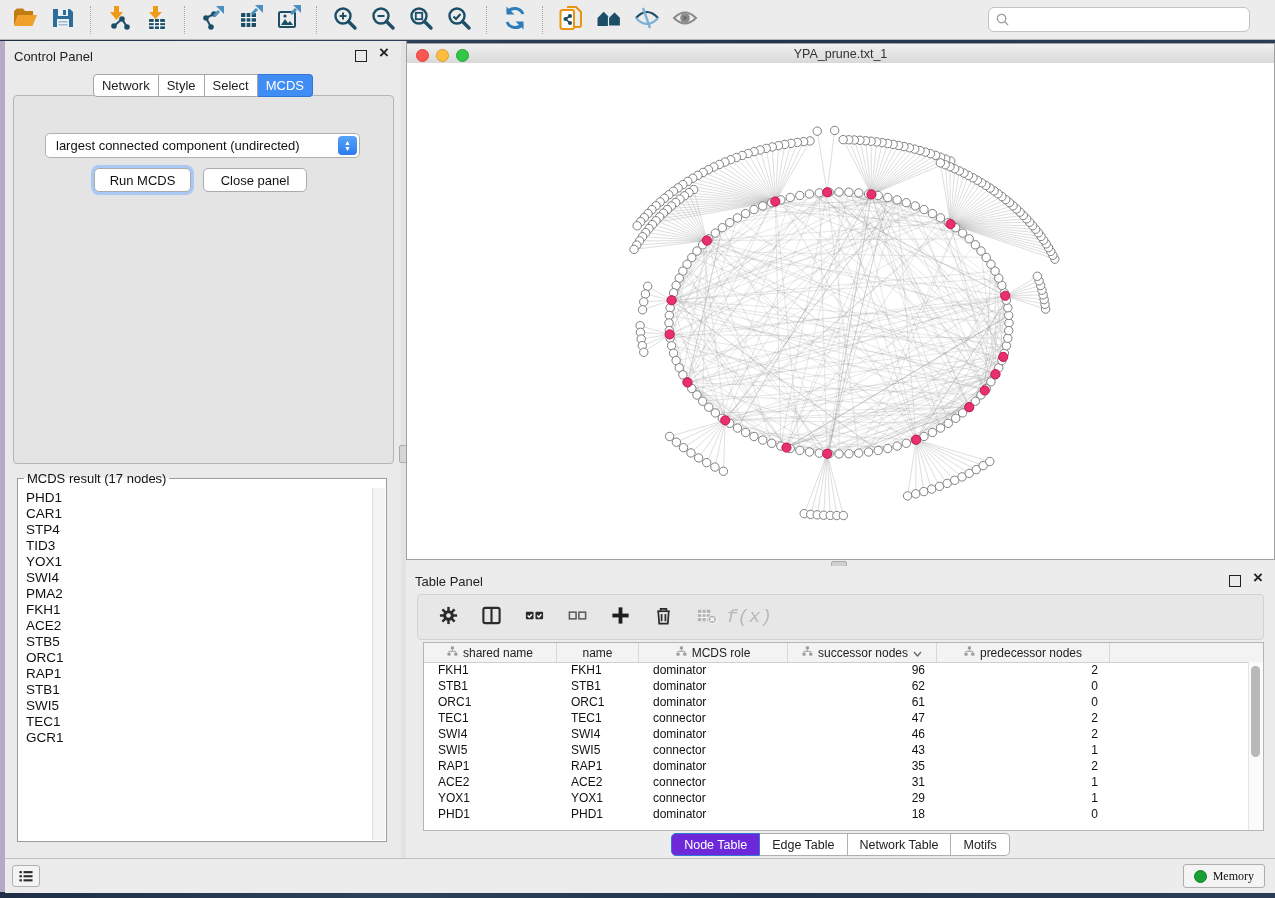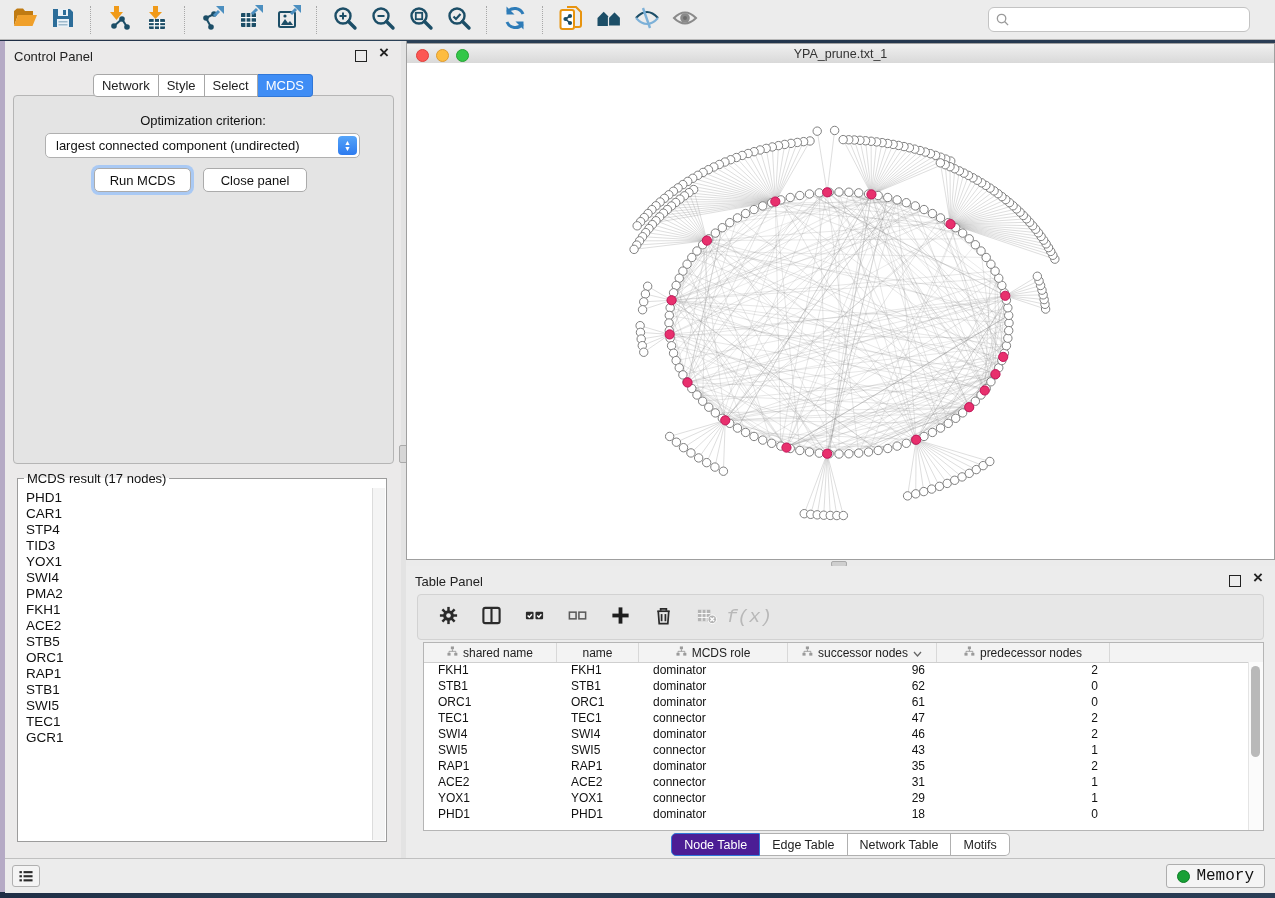"Optimization criterion:" div.opt-label { html: <div>Optimization criterion:</div> -> none }
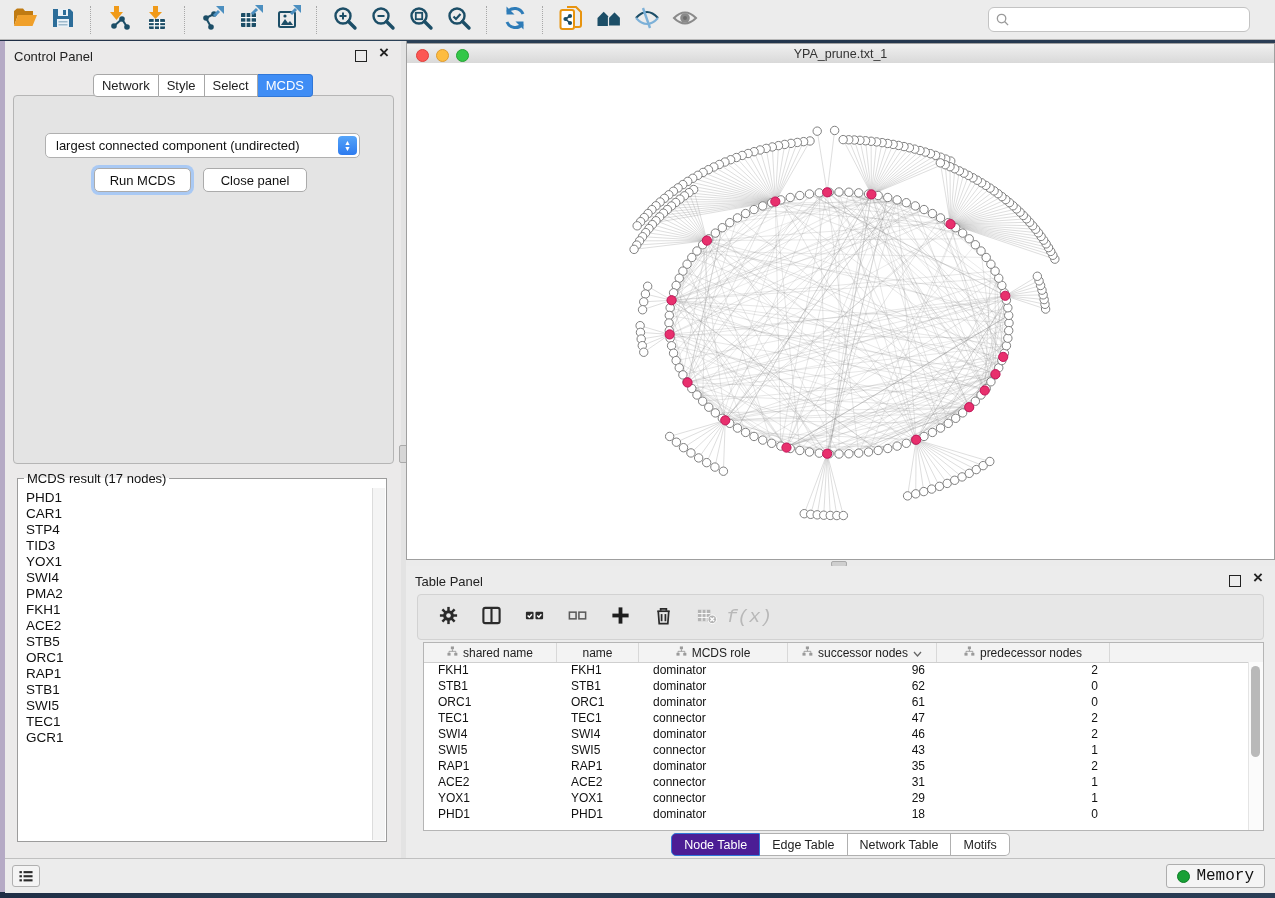"Node Table" .tp-tab.active { background: #4c1d95 -> #6d28d9 }
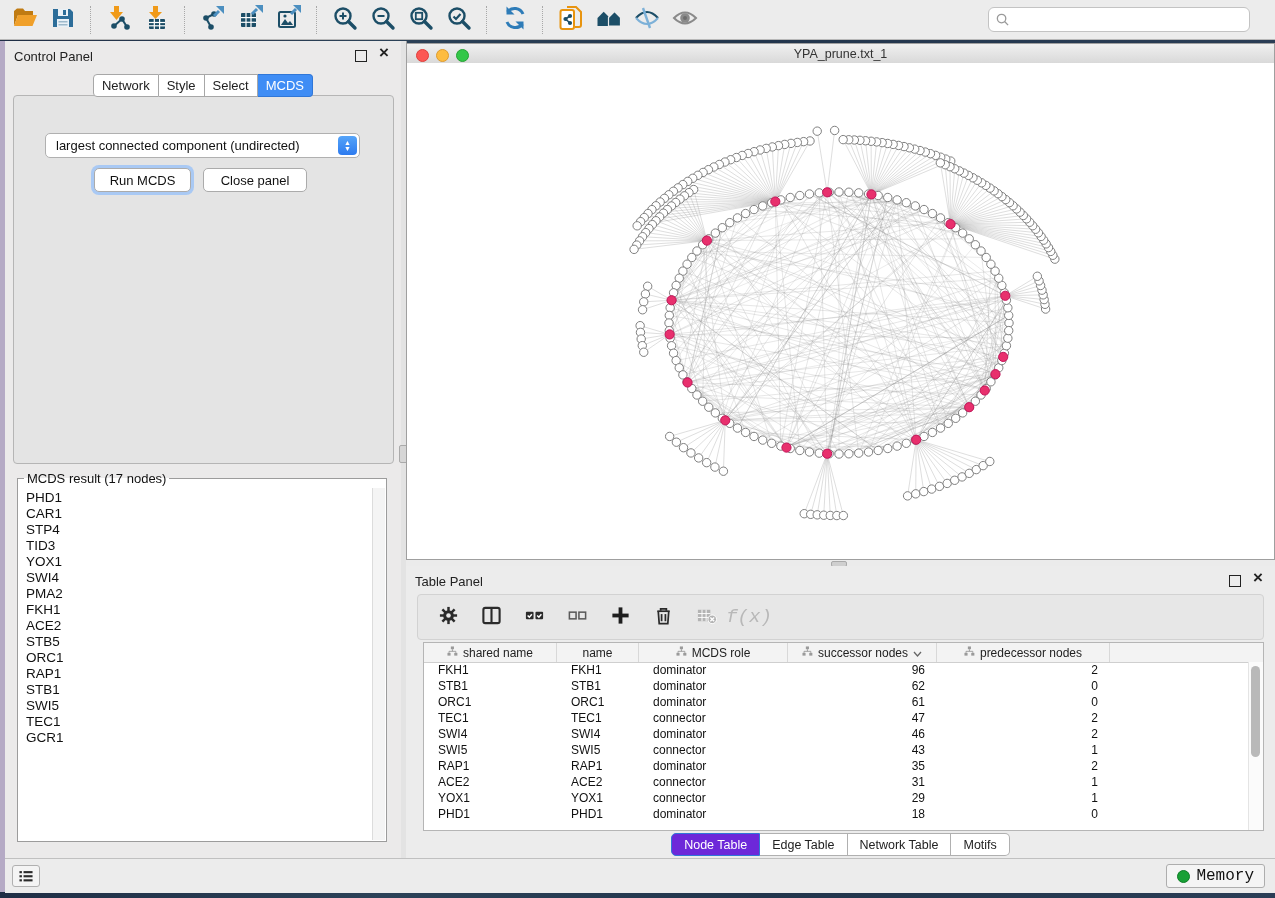"Memory" .memory-btn { font-family: Liberation Mono, monospace -> Liberation Serif, serif; font-size: 16px -> 12px }
